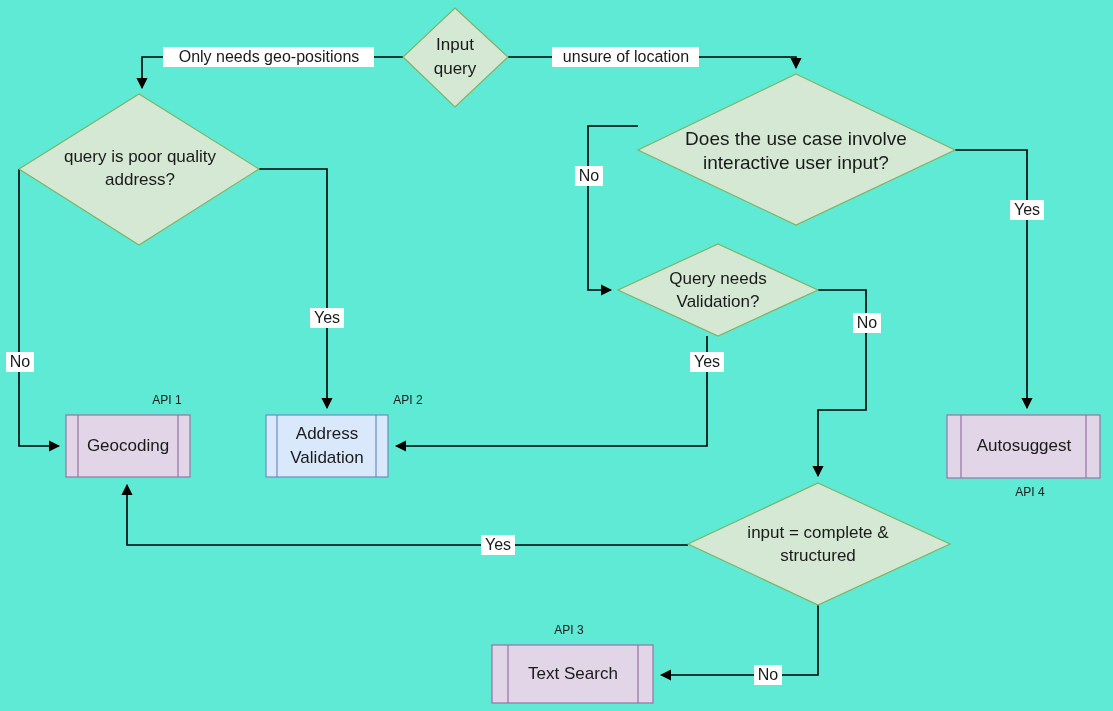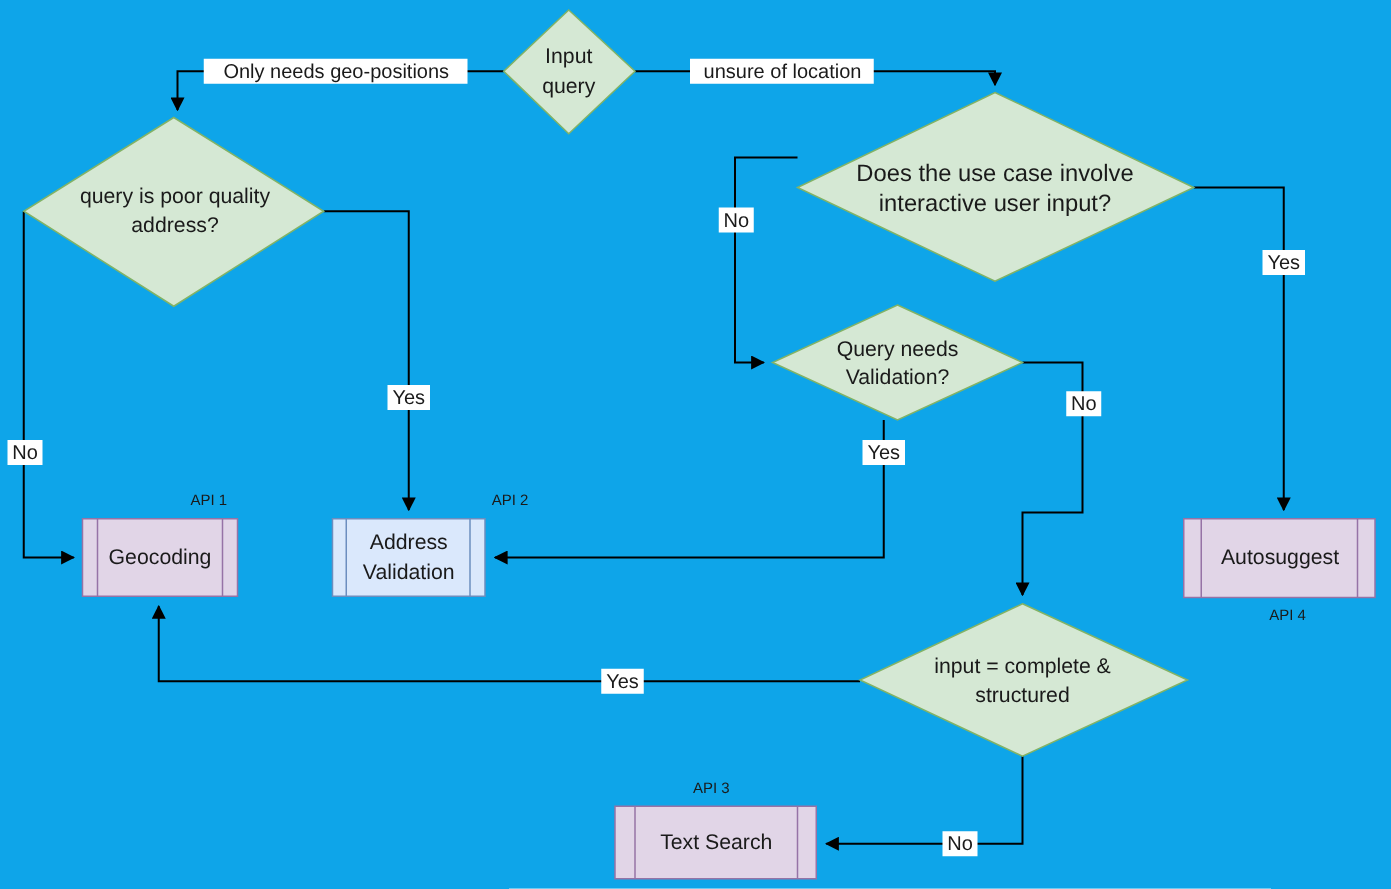"Only needs geo-positions" #canvas { background: #0ea5e9 -> #5eead4 }
